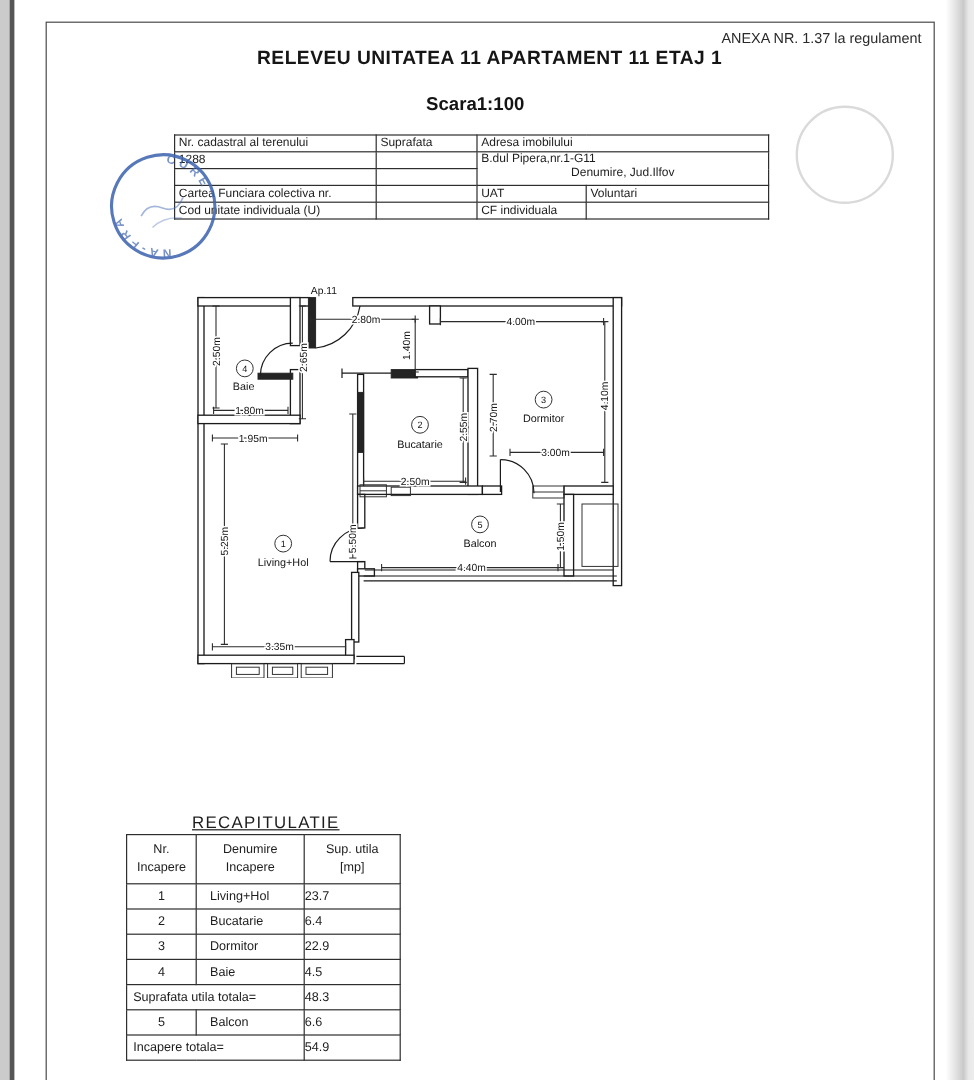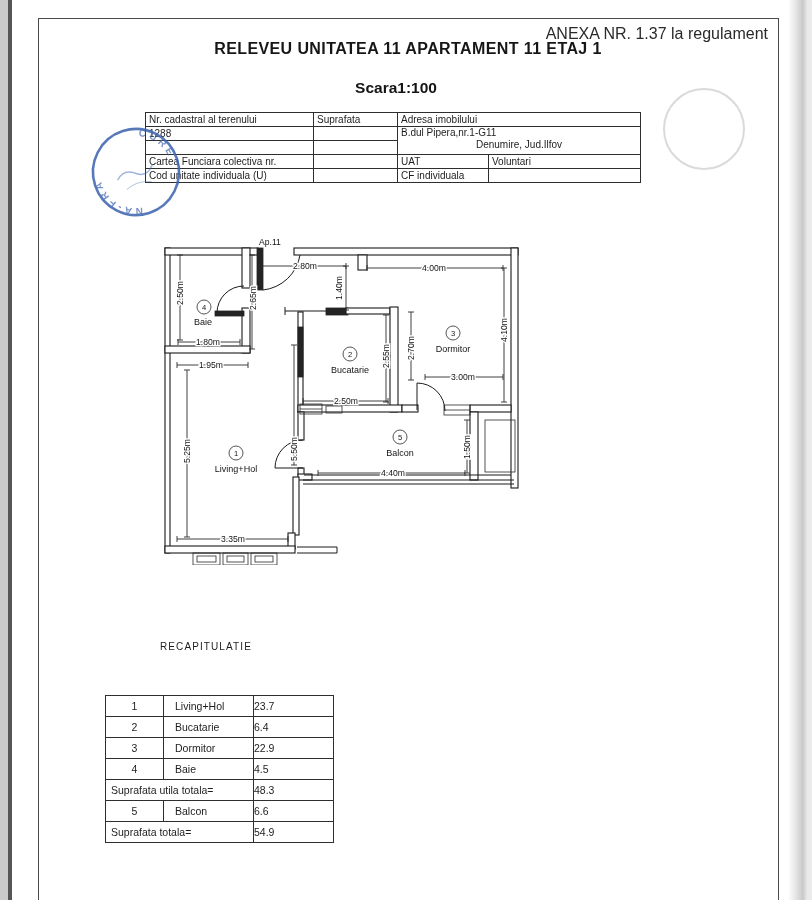"ANEXA NR. 1.37 la regulament" .anexa-note { font-size: 16px -> 12px }
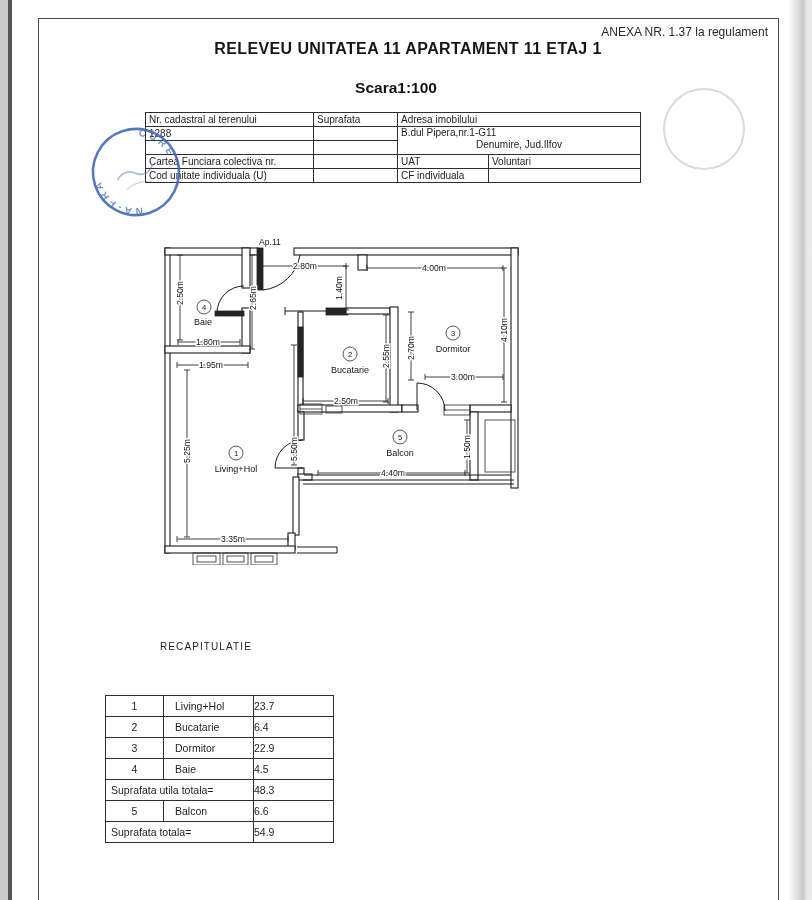"RECAPITULATIE" .recap-title { font-size: 10px -> 14px; text-decoration: none -> underline; top: 641px -> 677px }
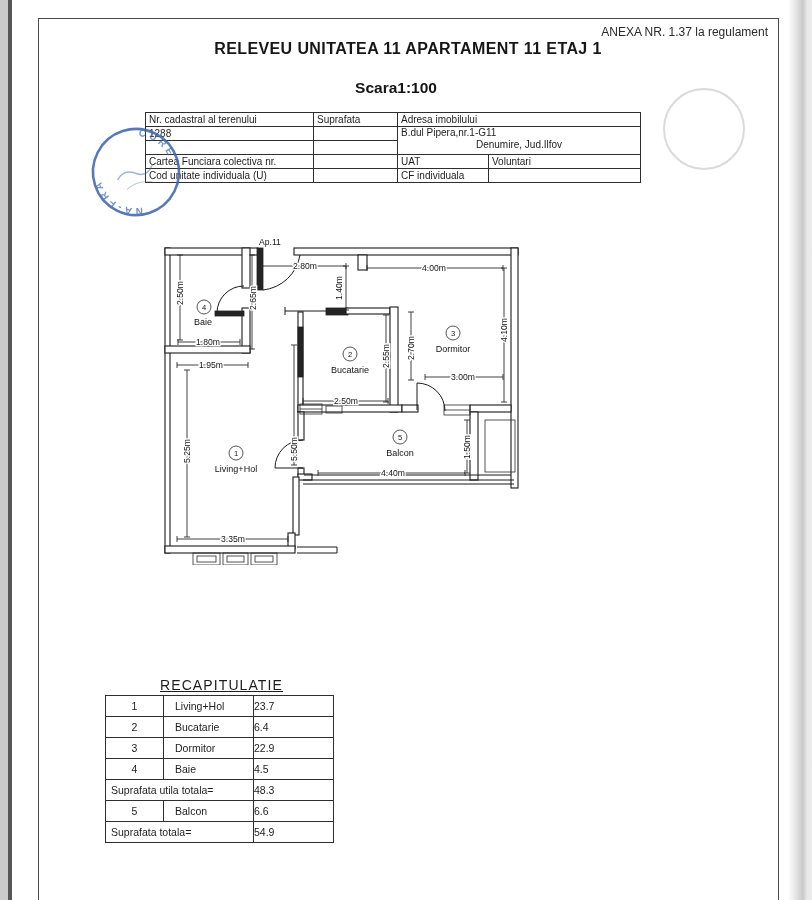"Nr." tr { html: none -> <tr> <td> <div>Nr.</div> <div>Incapere</div> </td> <td> <div>Denumire</div> <div>Incapere</div> </td> <td> <div>Sup. utila</div> <div>[mp]</div> </td> </tr> }
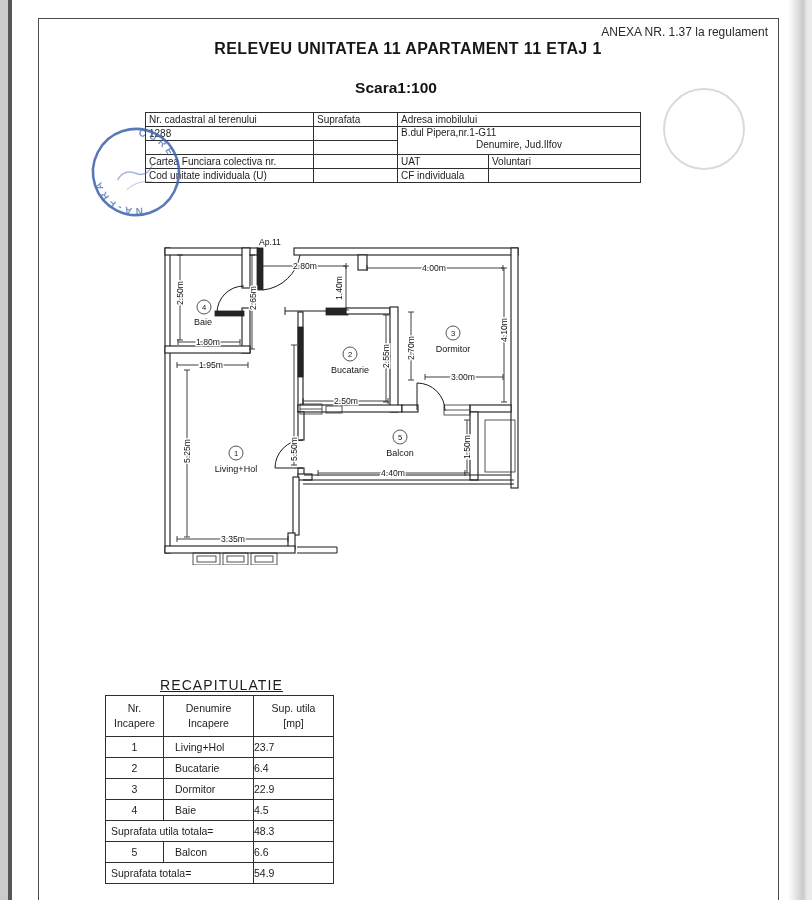"Suprafata totala=" td.c-total { text: Suprafata -> Incapere }
